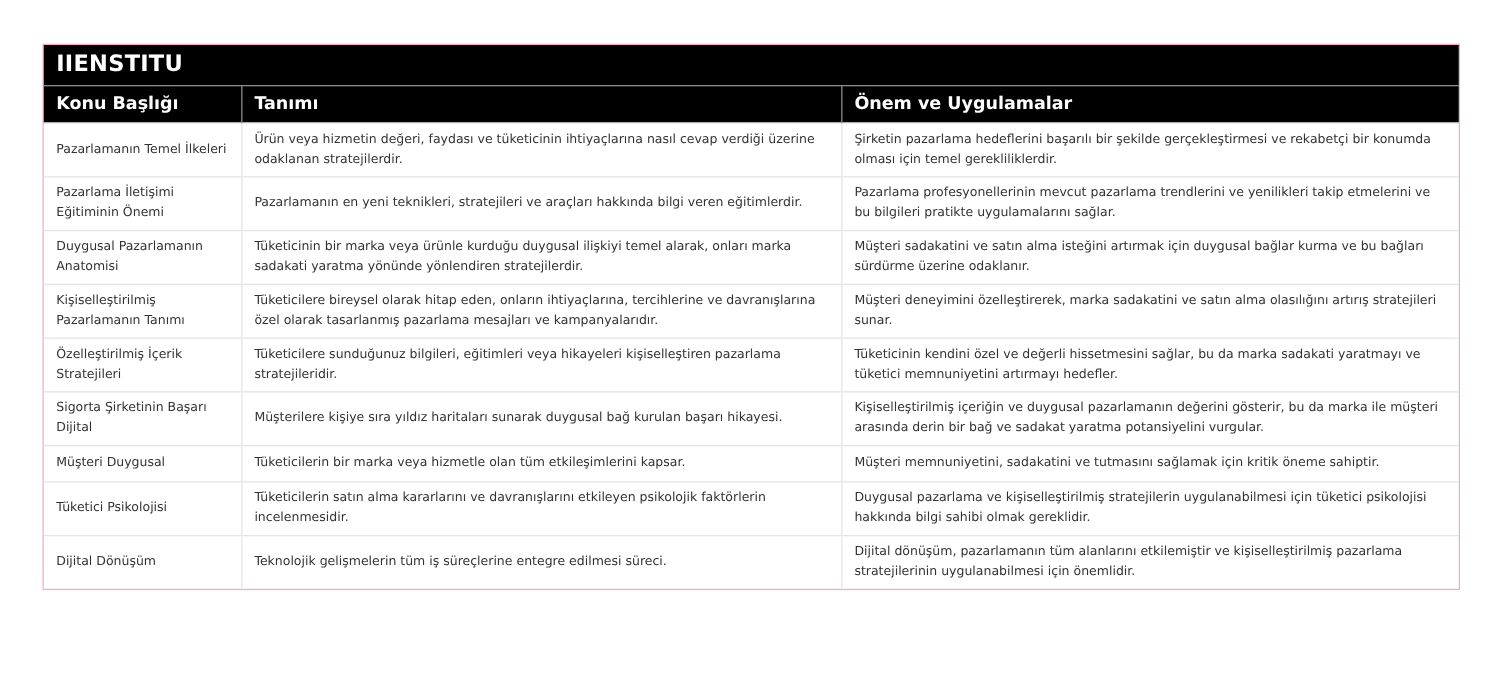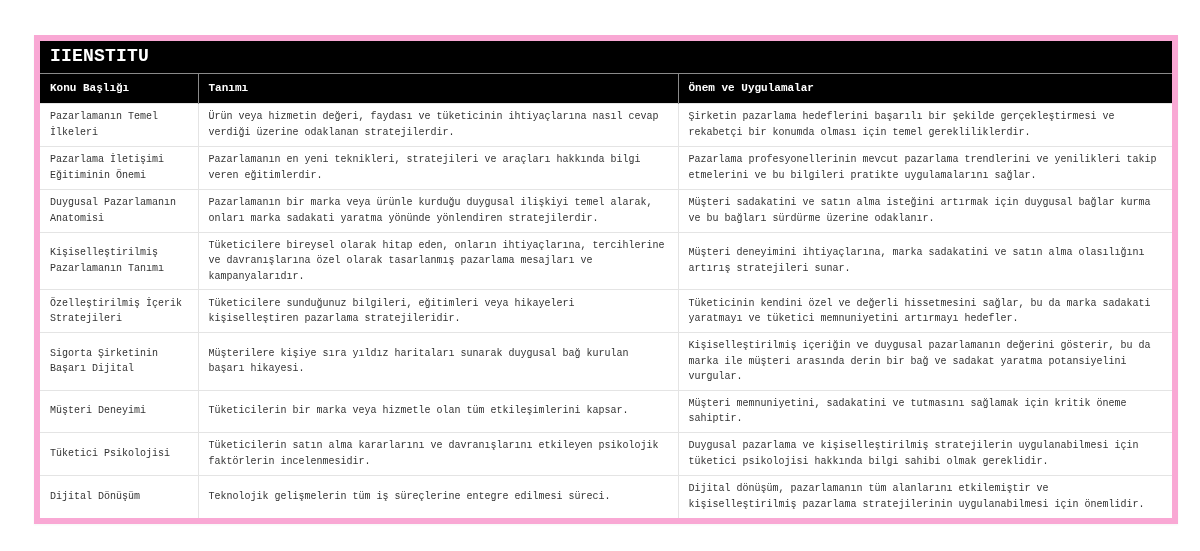"IIENSTITU" .table-wrap { border: 6px solid #f9a8d4 -> 1px solid #f9a8d4; font-family: Liberation Mono, monospace -> none }
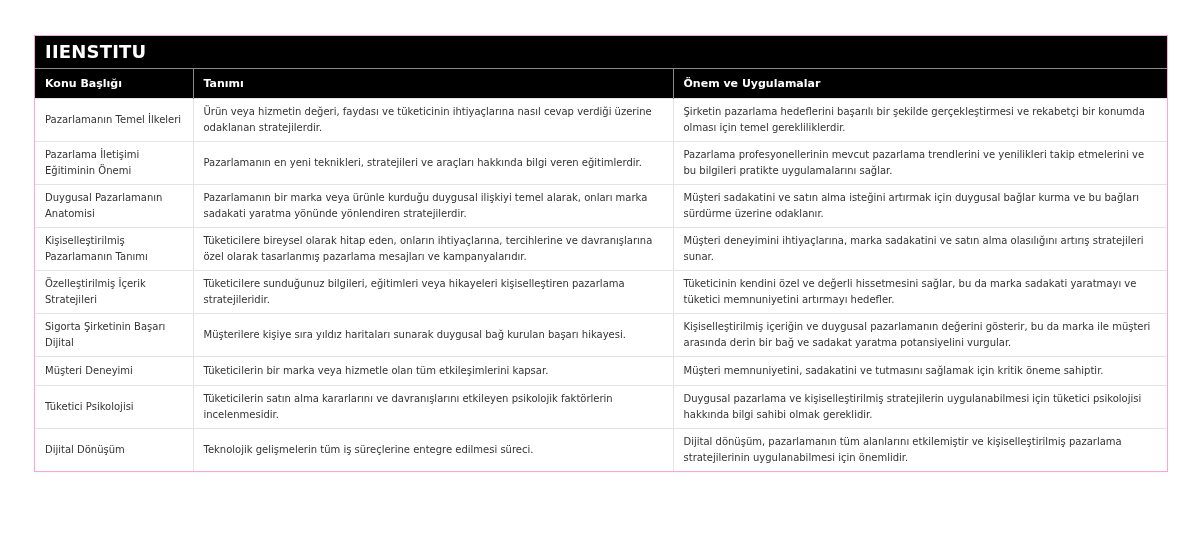"Konu Başlığı" th { font-size: 11px -> 14px }
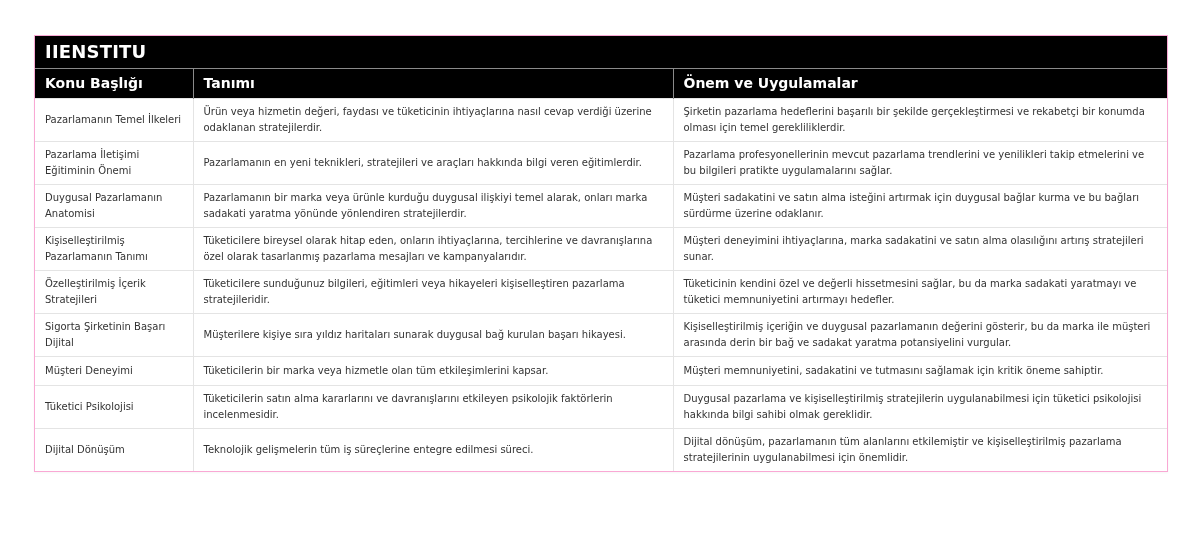"Pazarlamanın bir marka veya ürünle" td { text: Pazarlamanın -> Tüketicinin }
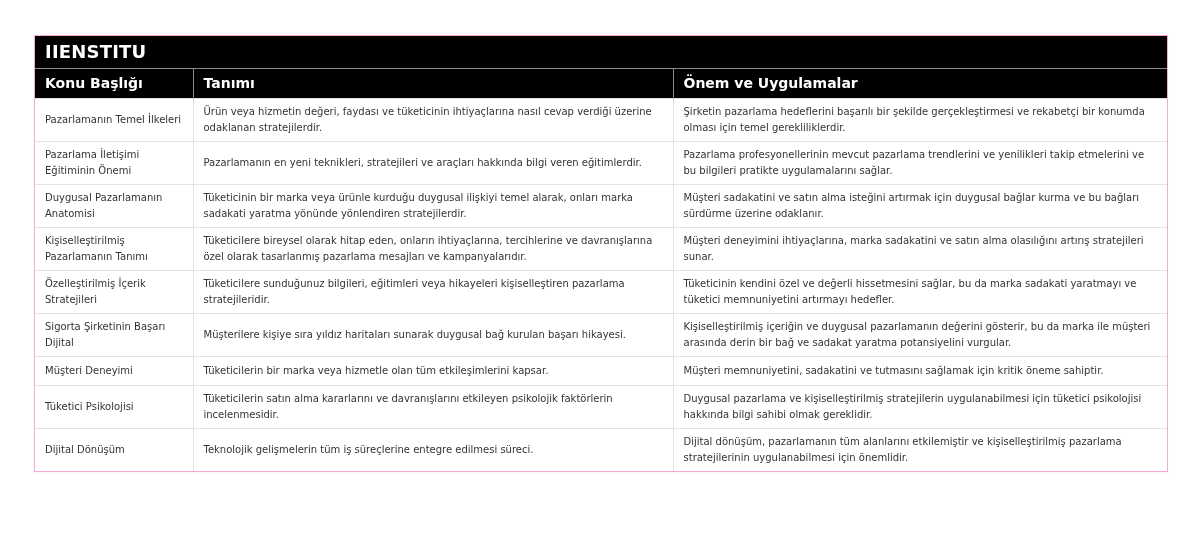"Müşteri deneyimini ihtiyaçlarına, marka" td { text: ihtiyaçlarına -> özelleştirerek }
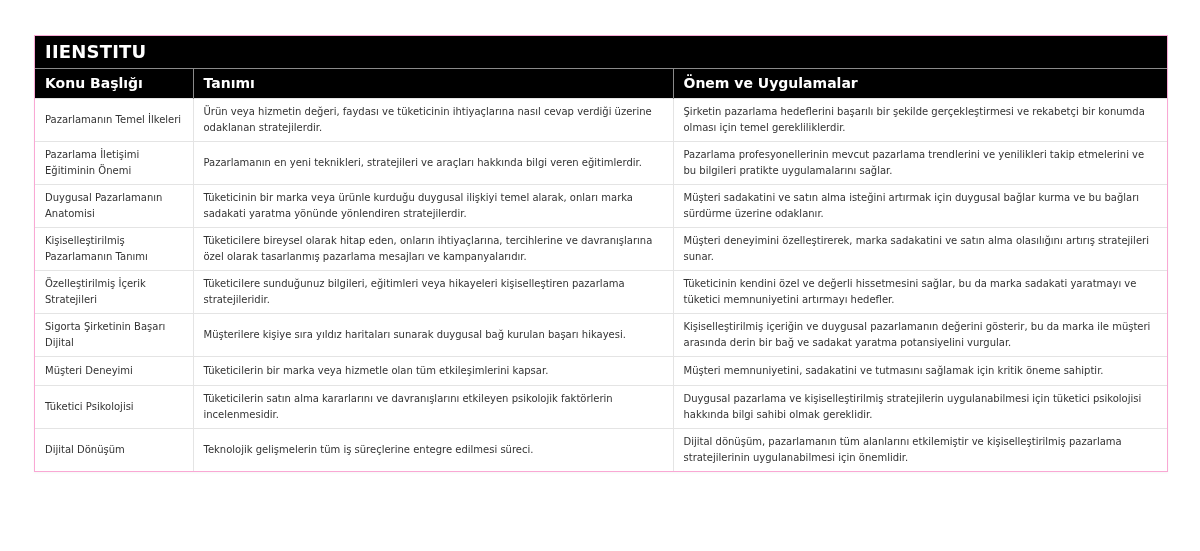"Müşteri Deneyimi" td { text: Deneyimi -> Duygusal }
